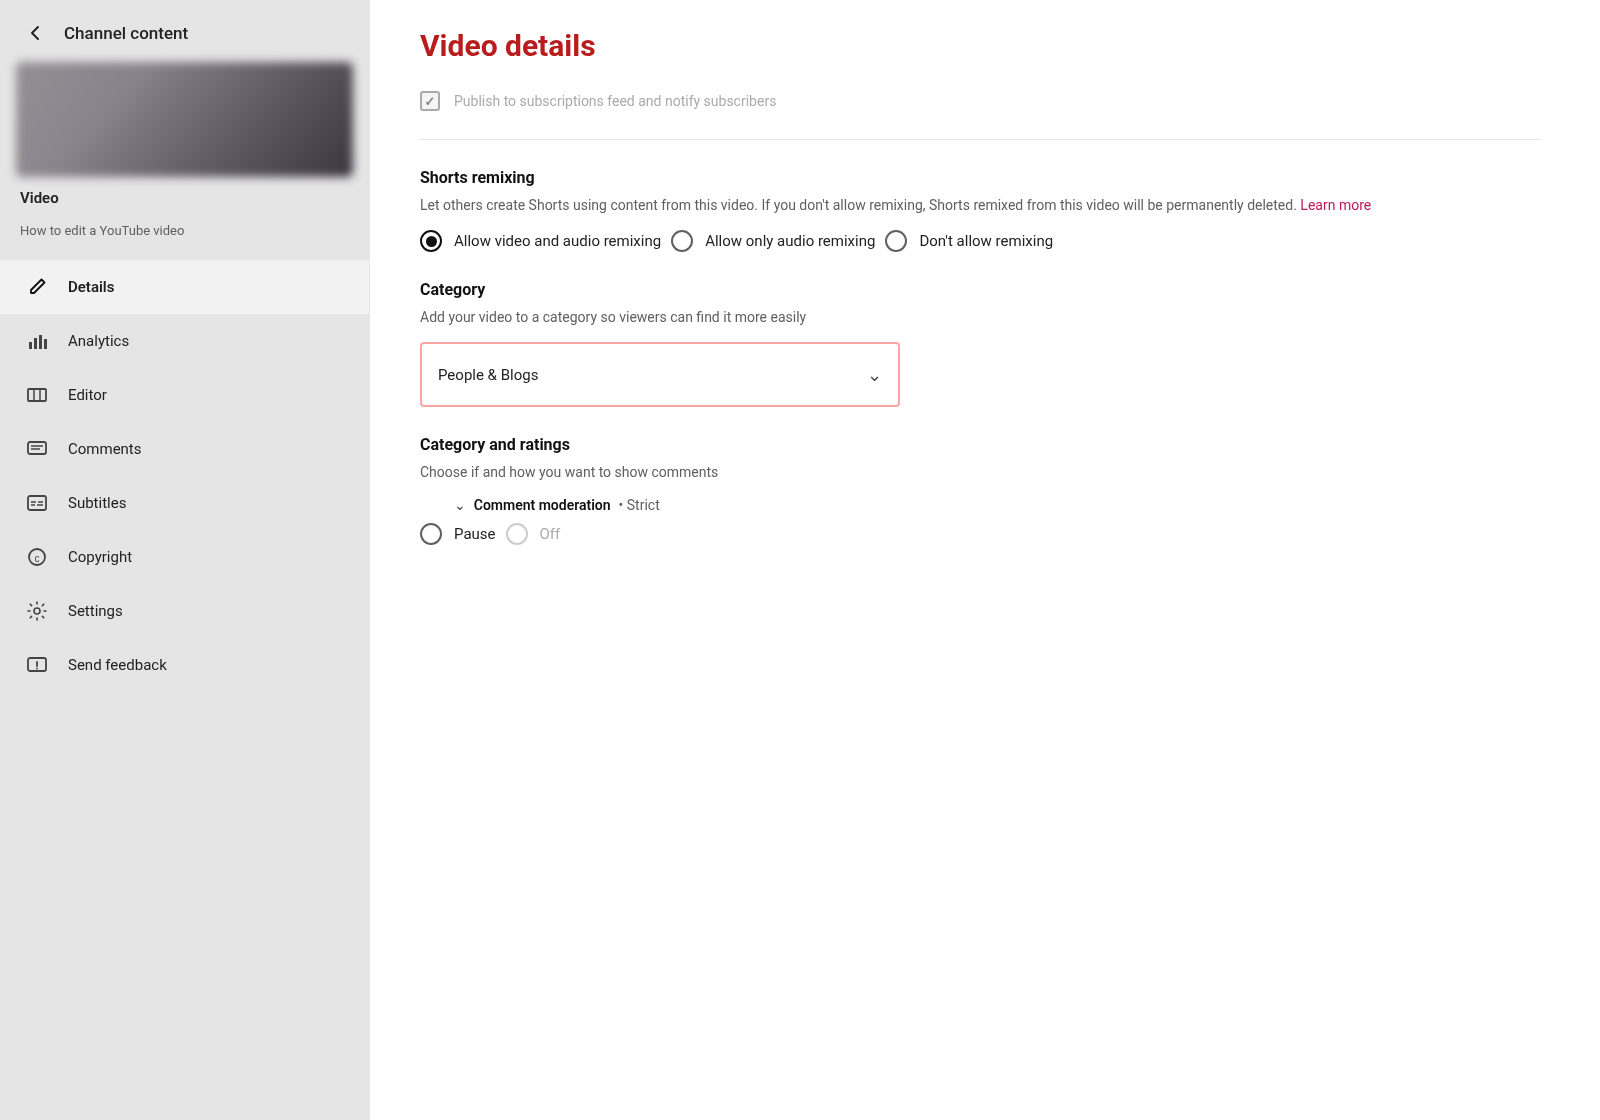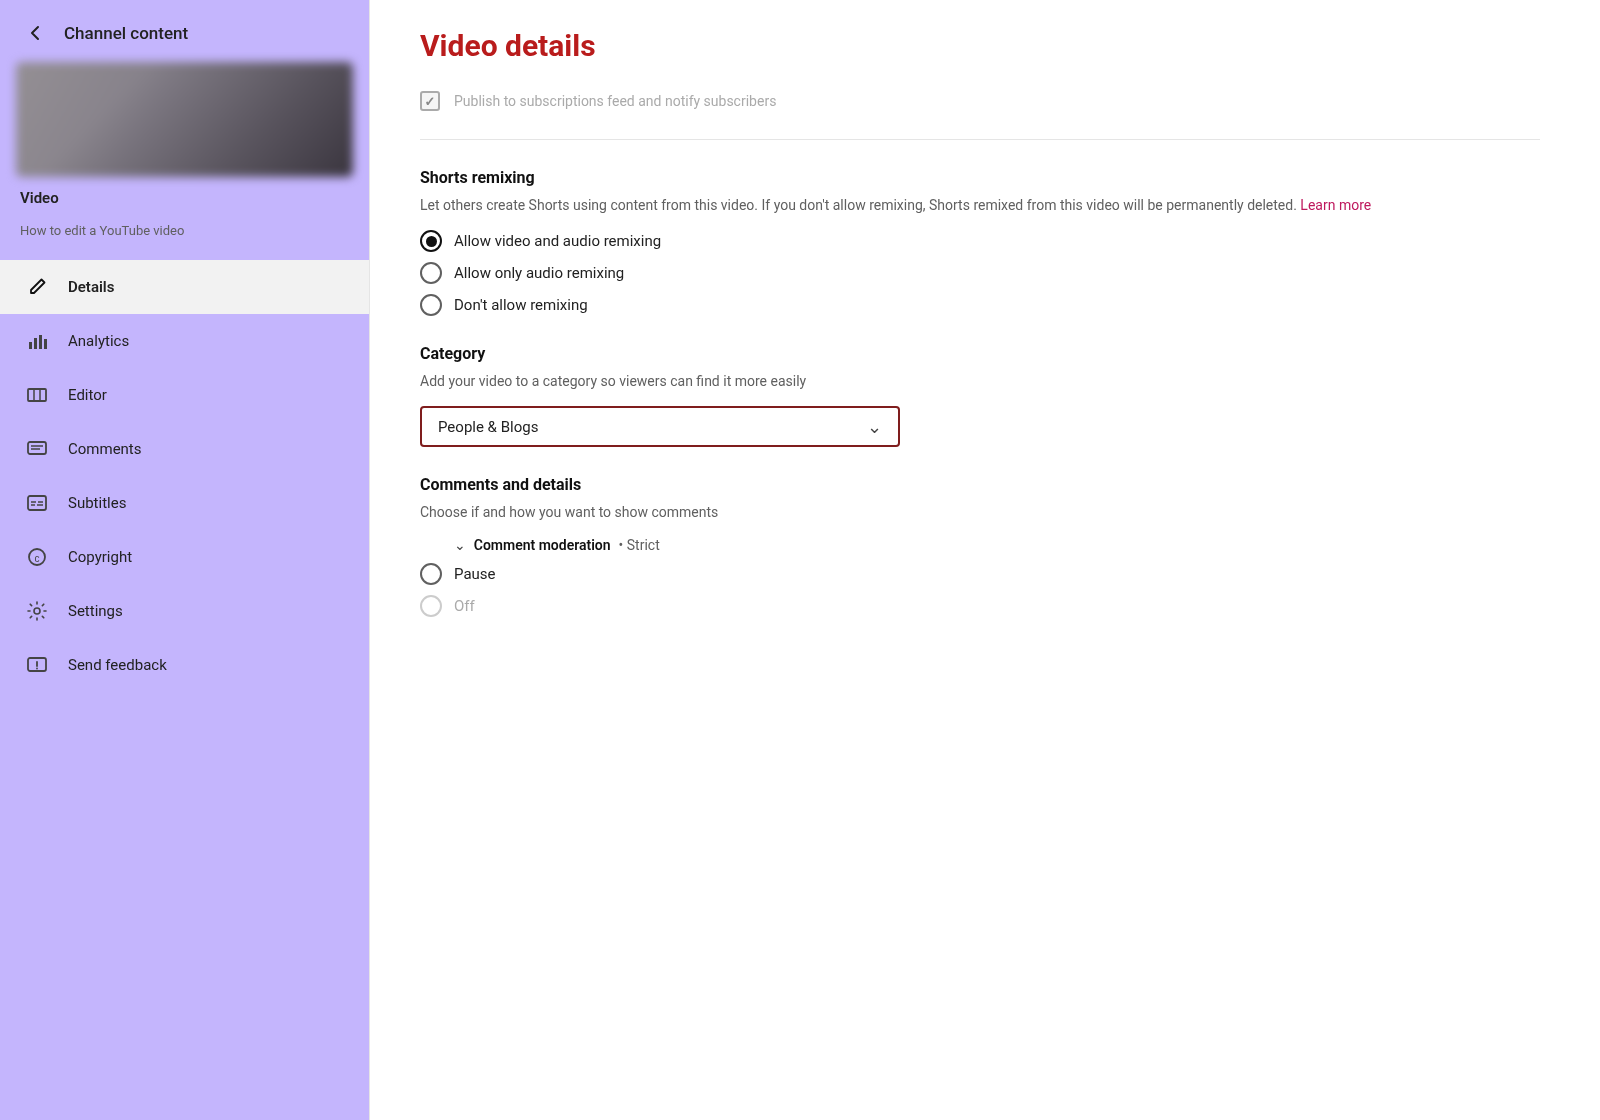"Channel content" .sidebar { background: #c4b5fd -> #e5e5e5 }
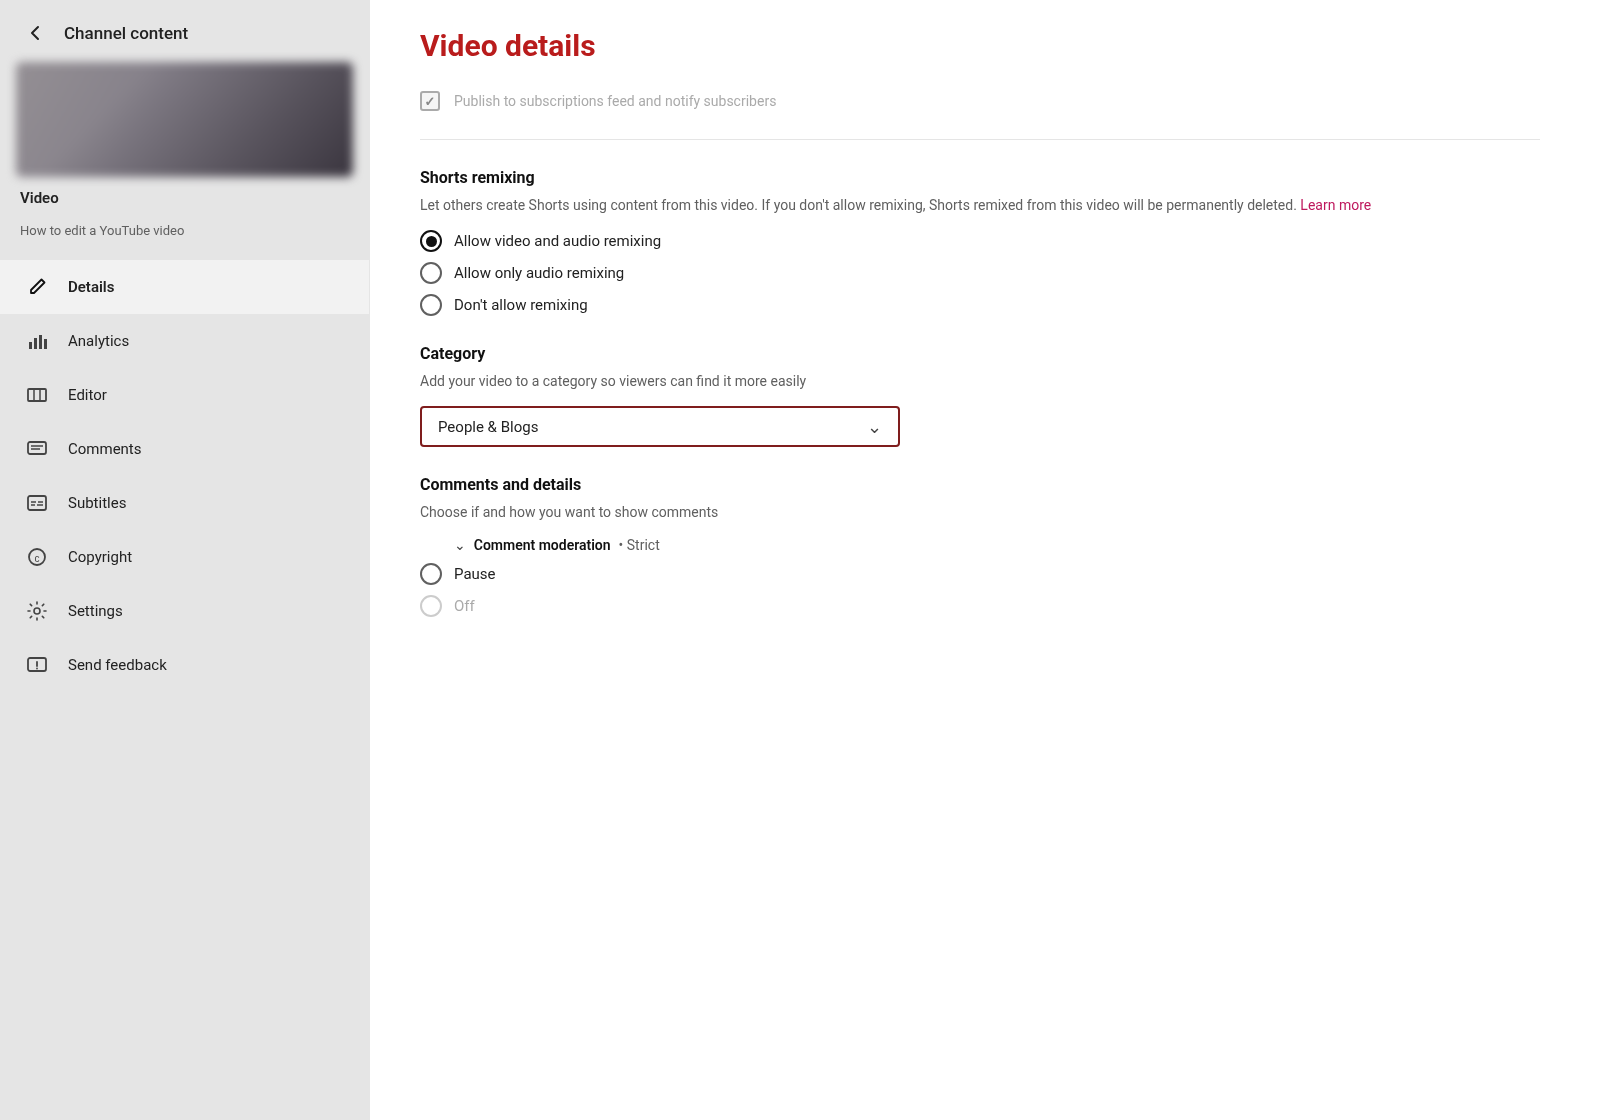"Allow video and audio remixing" .radio-group { flex-direction: column -> row }
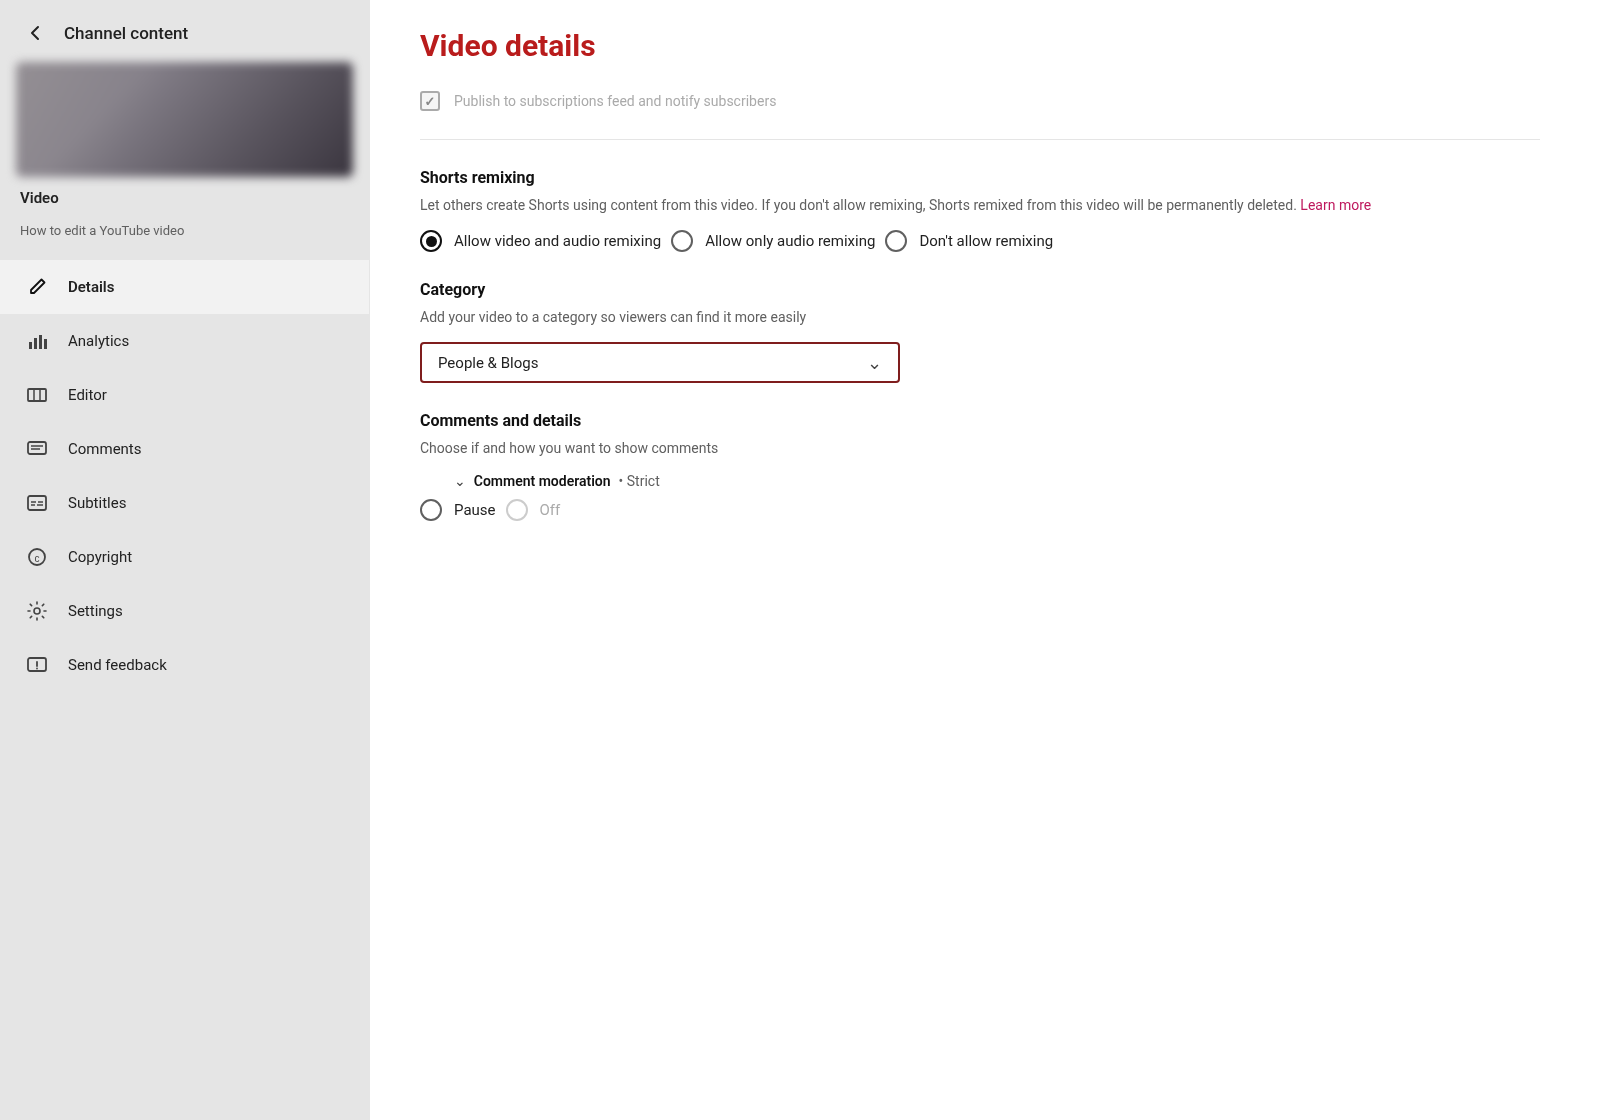"People & Blogs" .category-dropdown { border: 2px solid #7f1d1d -> 2px solid #fca5a5; padding: 8px 16px -> 20px 16px }
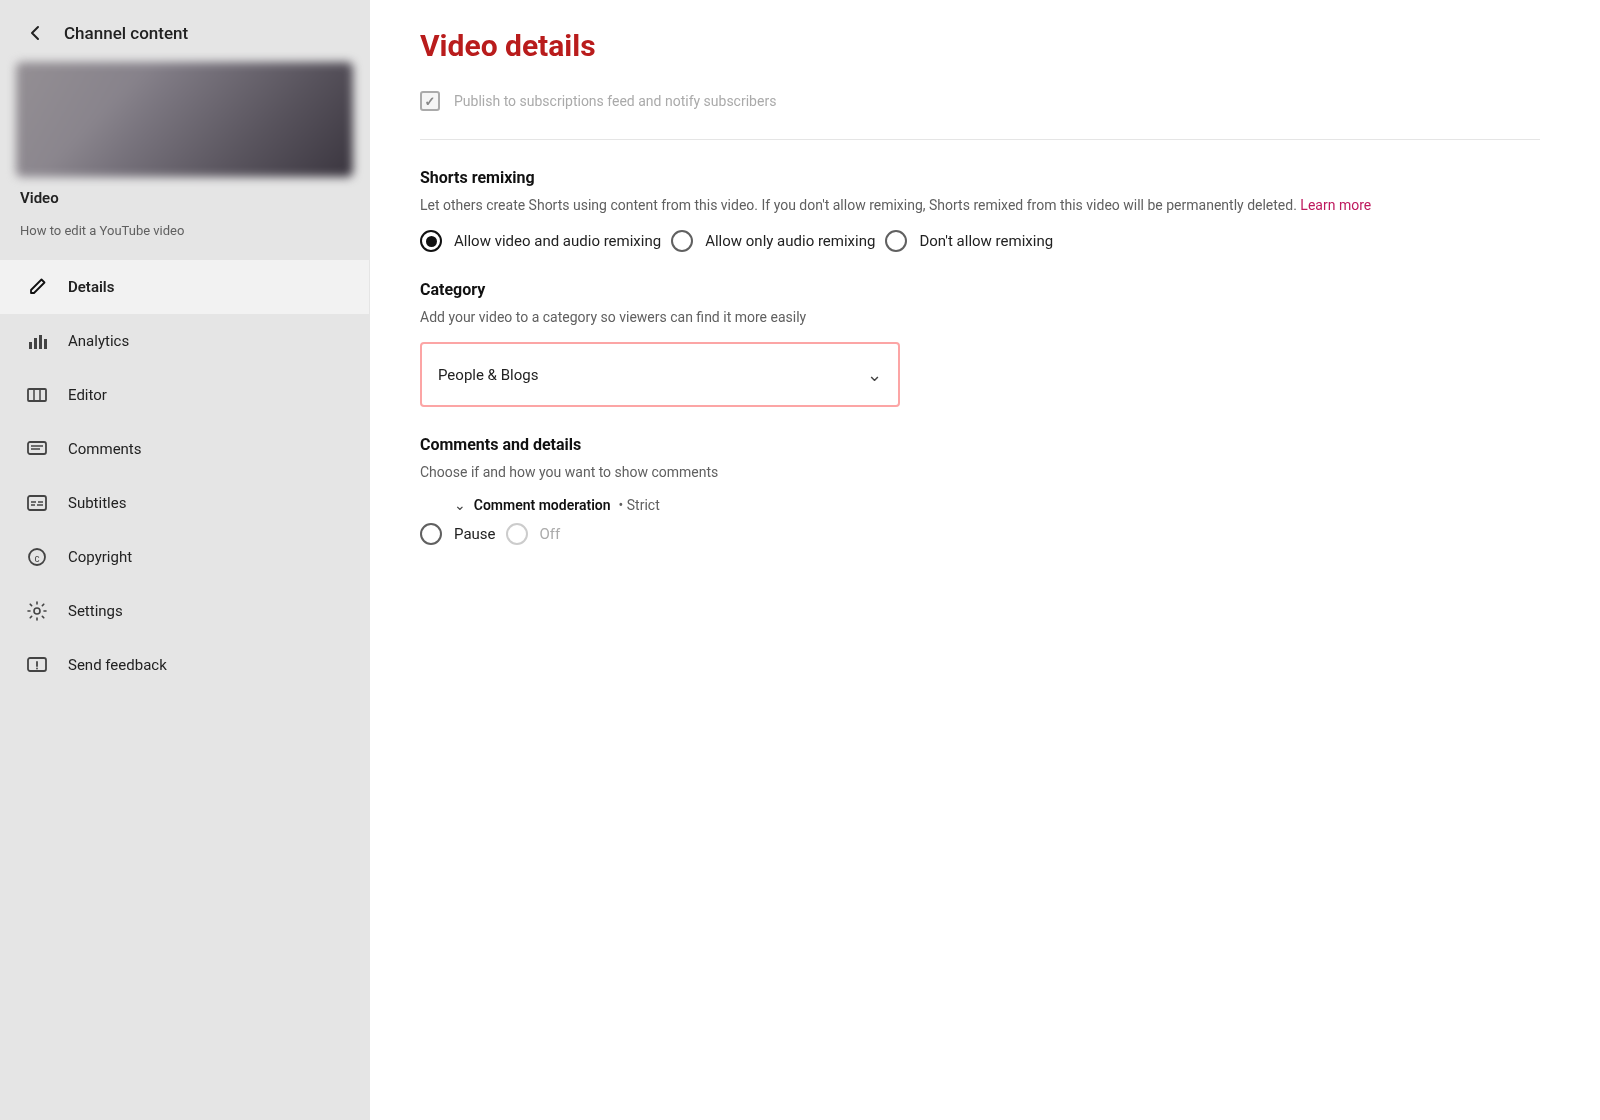"Comments and details" div.section-title { text: Comments and details -> Category and ratings }
